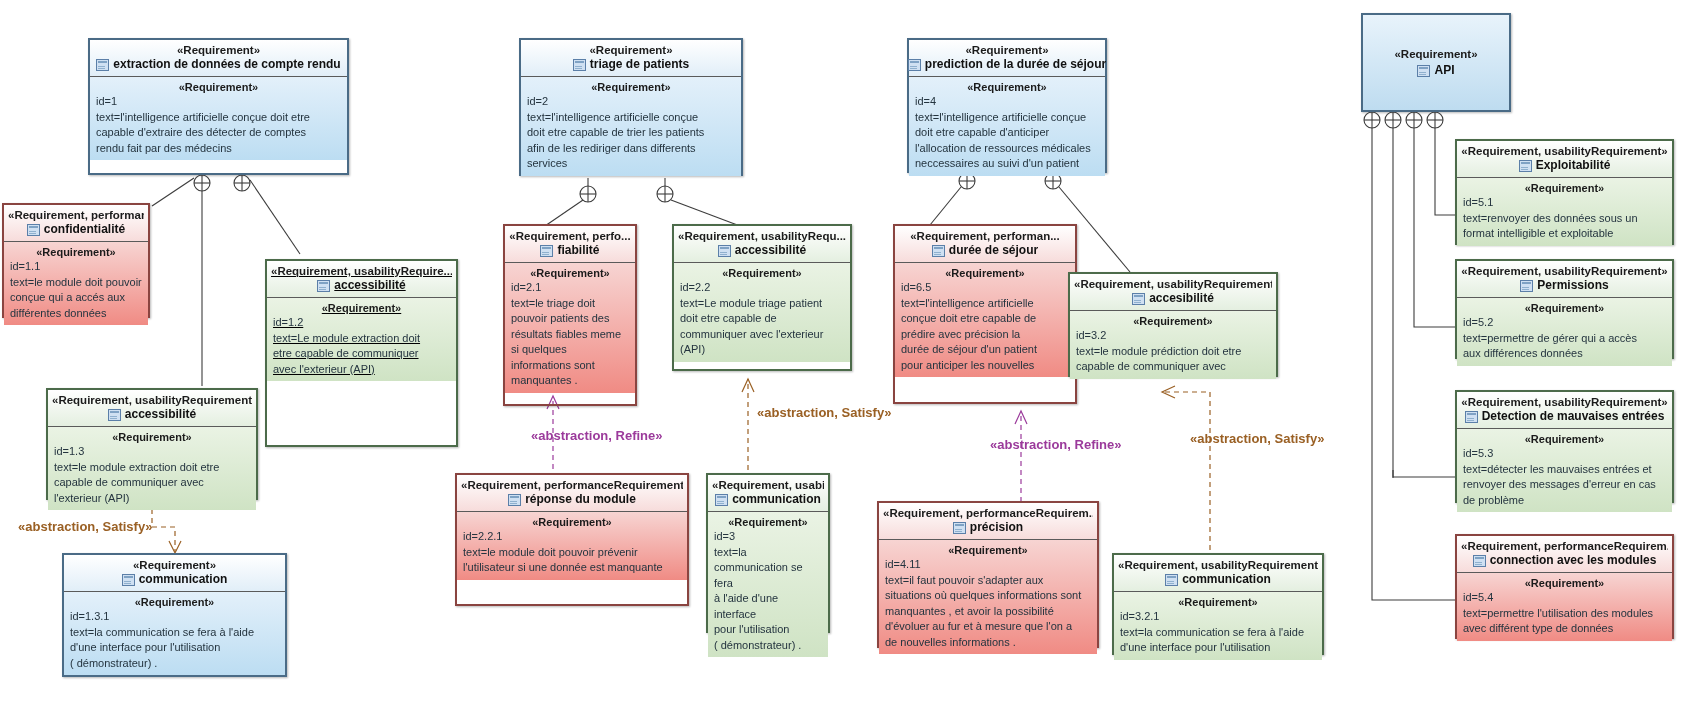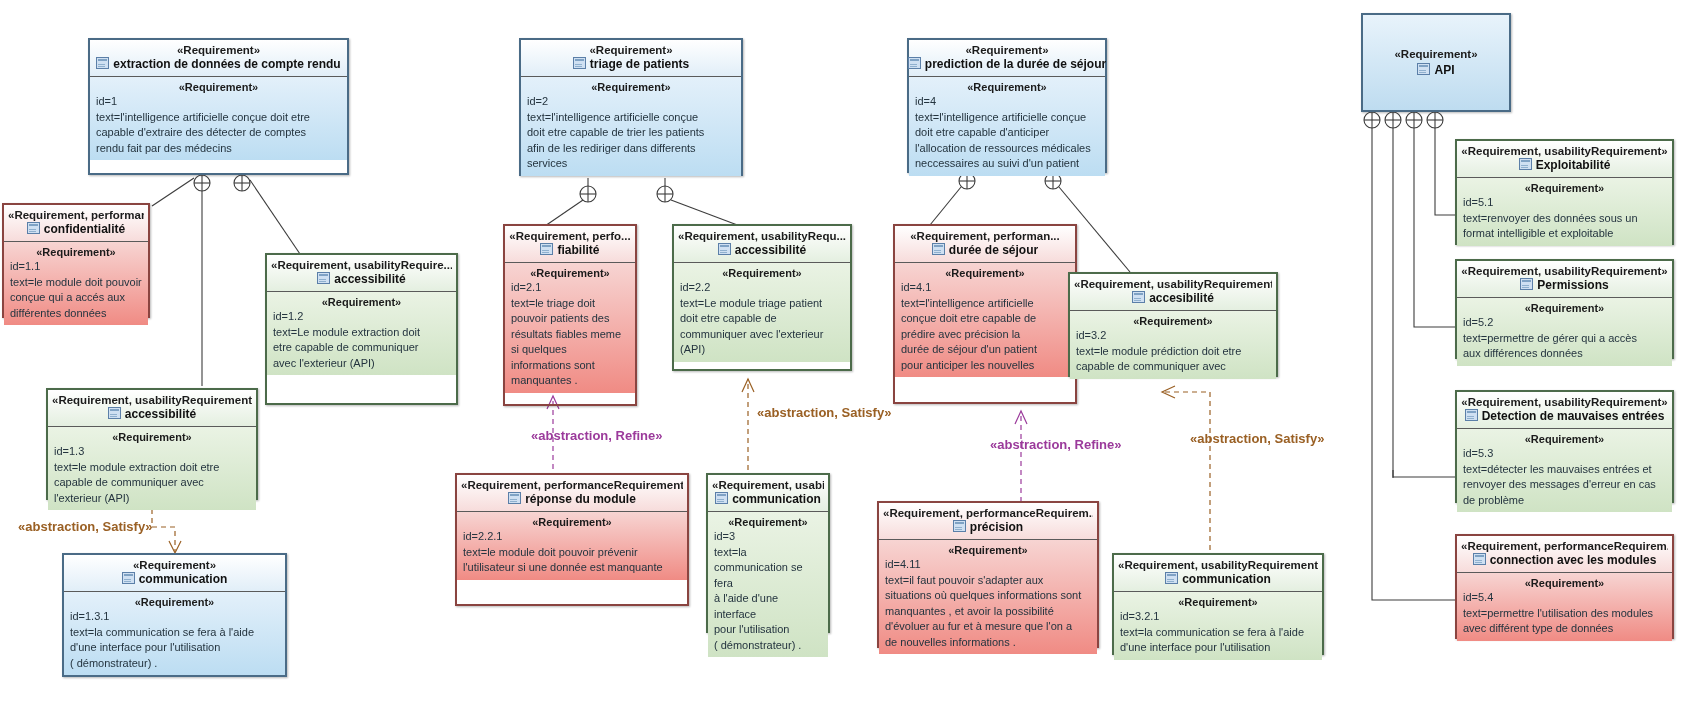"extraction de données de compte" .name { align-items: none -> center }
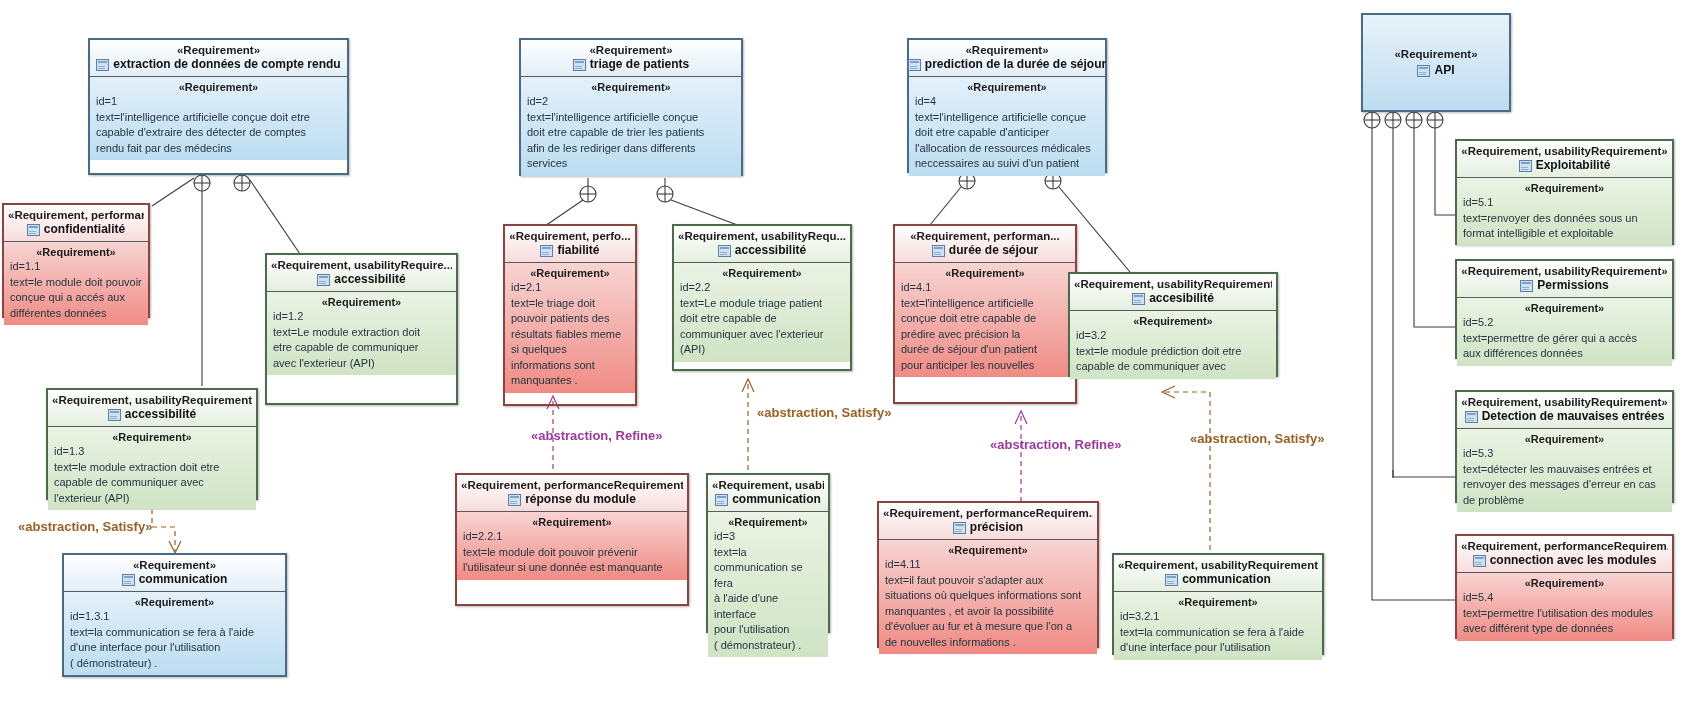"«Requirement, usabilityRequire..." div.blk { height: 152px -> 188px; text-decoration: none -> underline; top: 253px -> 259px }
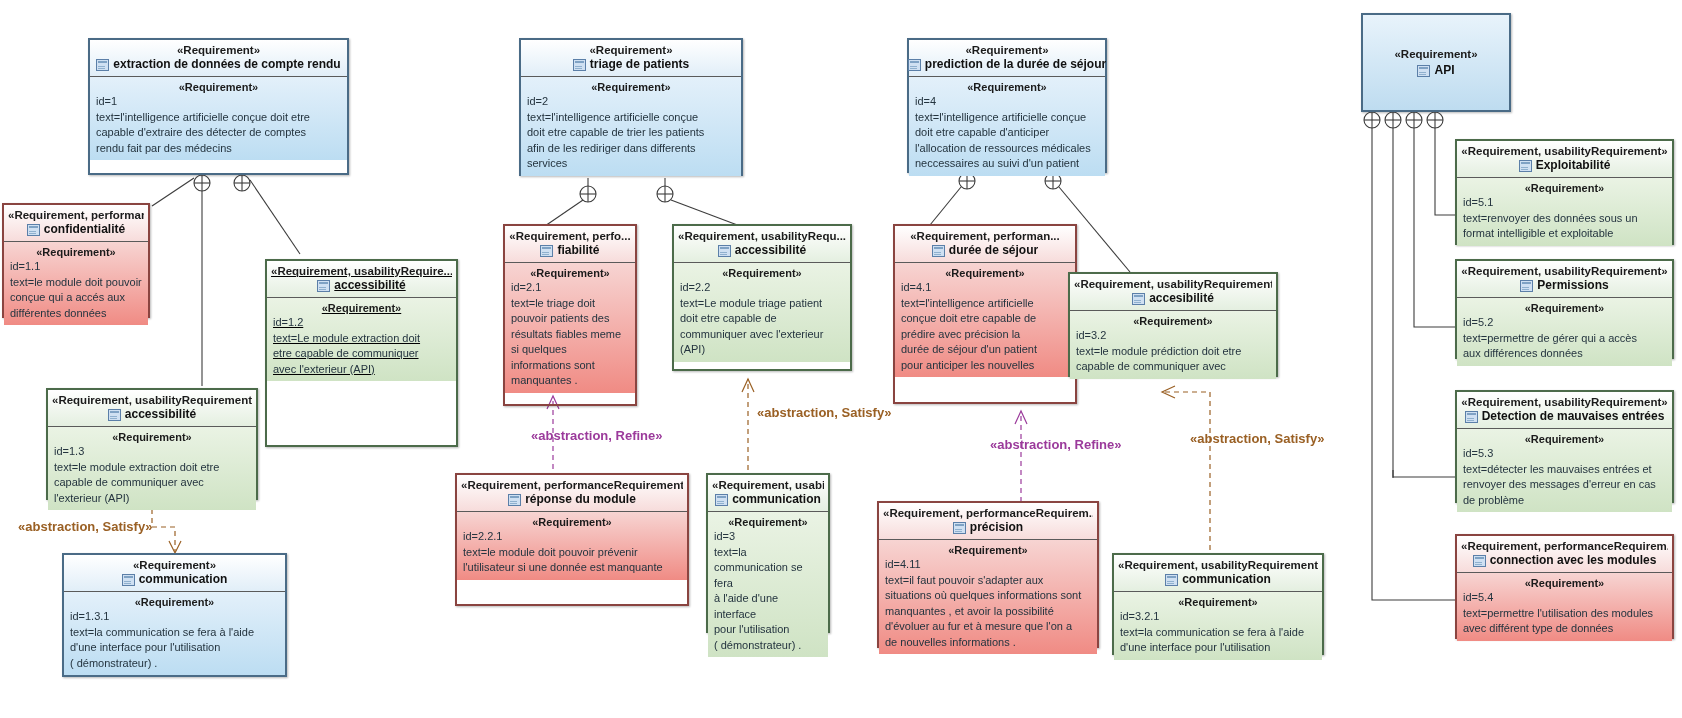"id=4.1" div.attr { text: 4.1 -> 6.5 }
